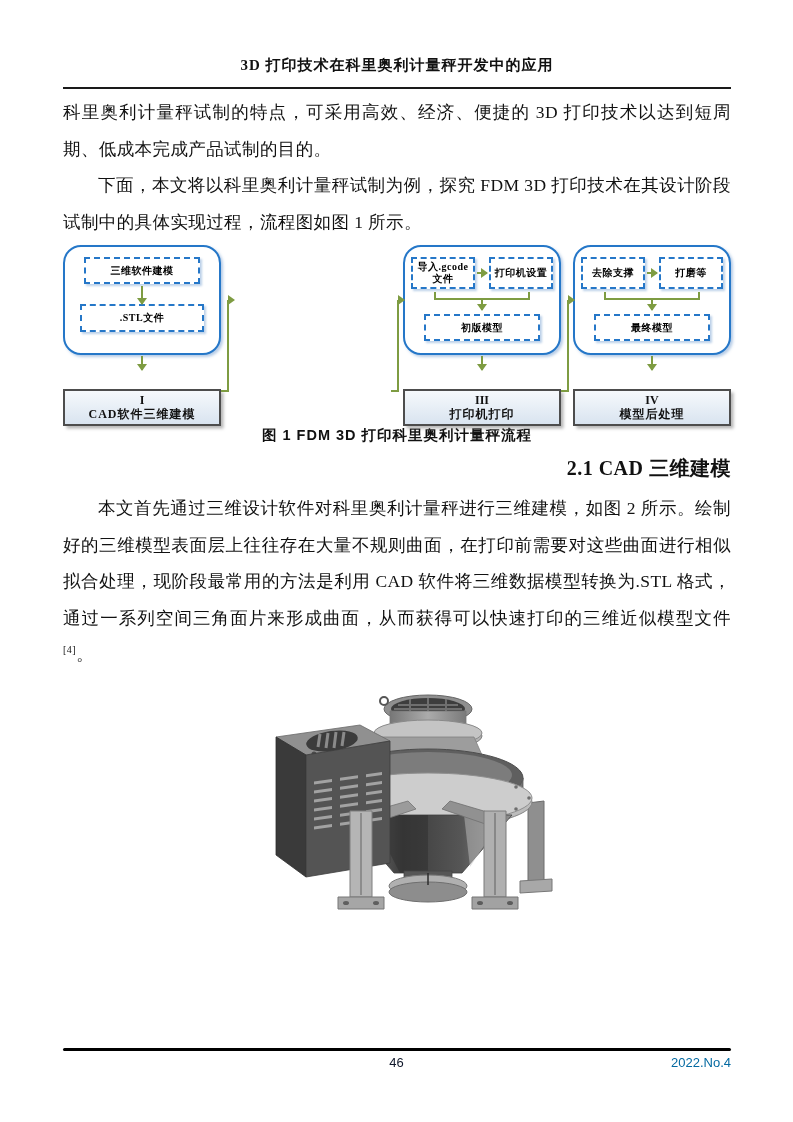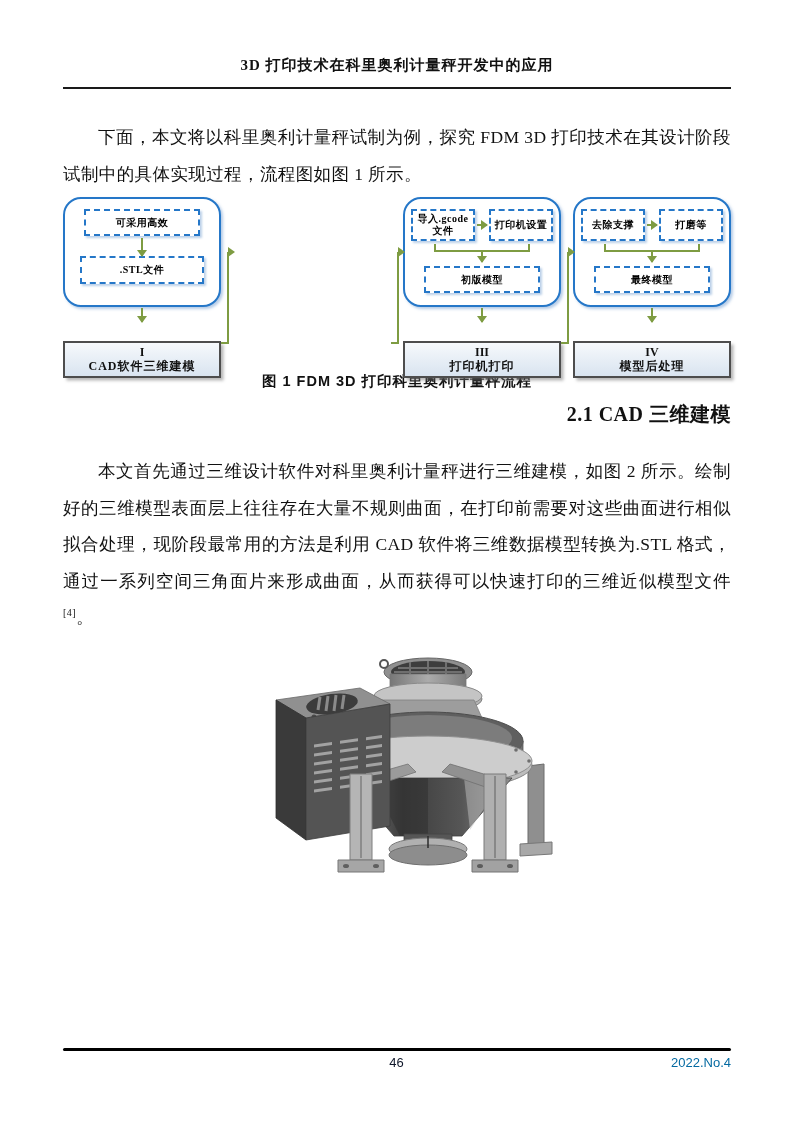"科里奥利计量秤试制的特点，可采用高效、经济、便捷的 3D" p.para { html: none -> <p>科里奥利计量秤试制的特点，可采用高效、经济、便捷的 3D 打印技术以达到短周期、低成本完成产品试制的目的。</p> }
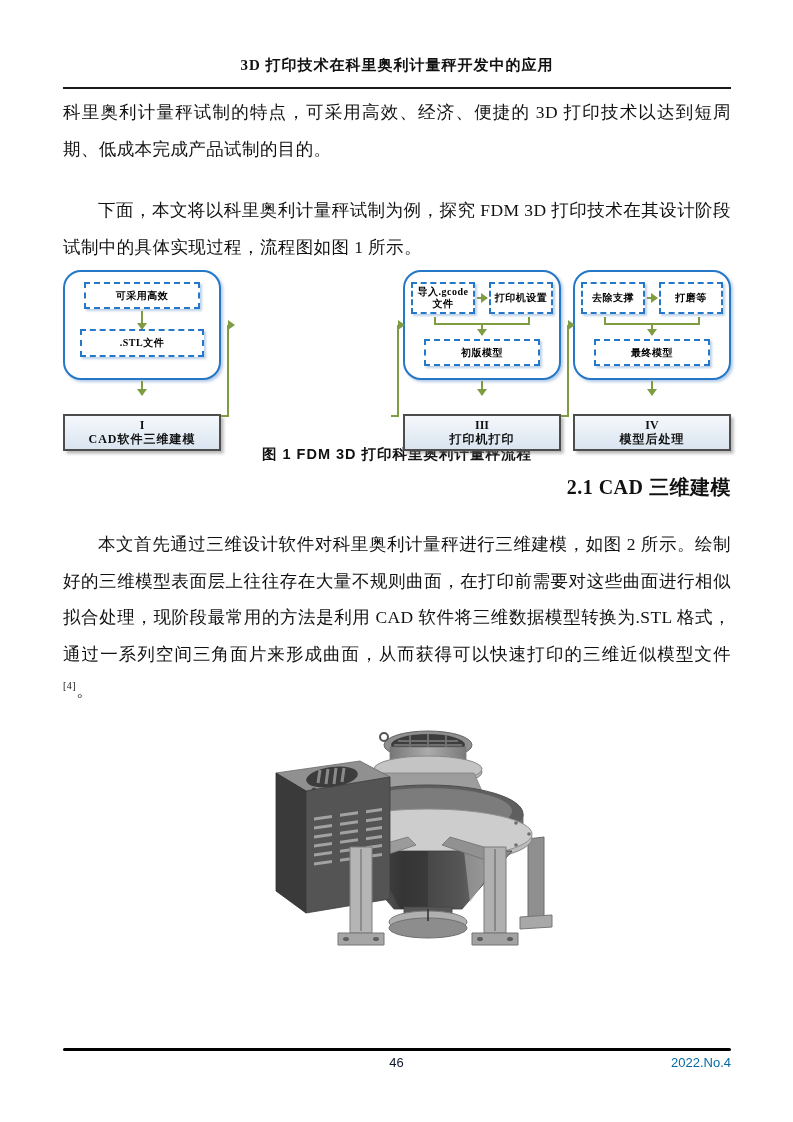"下面，本文将以科里奥利计量秤试制为例，探究 FDM 3D" .para.indent { margin-top: 25px -> none }
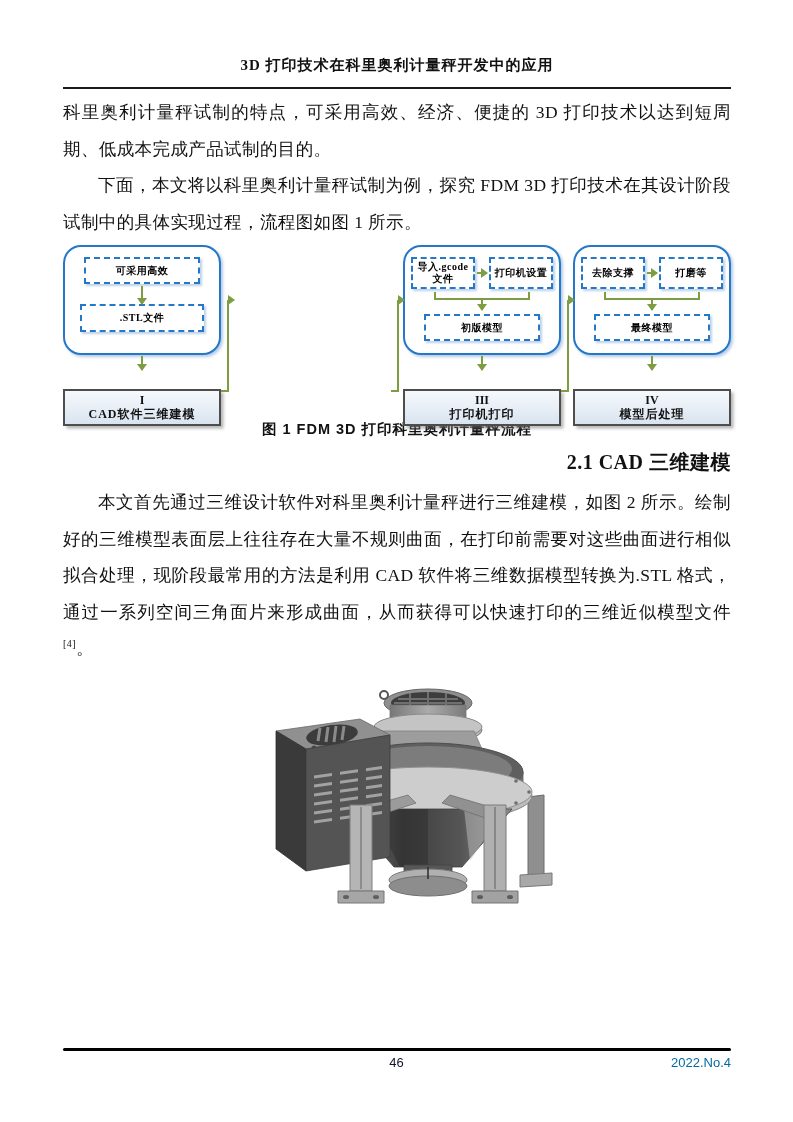"可采用高效" div.dash-box { text: 可采用高效 -> 三维软件建模 }
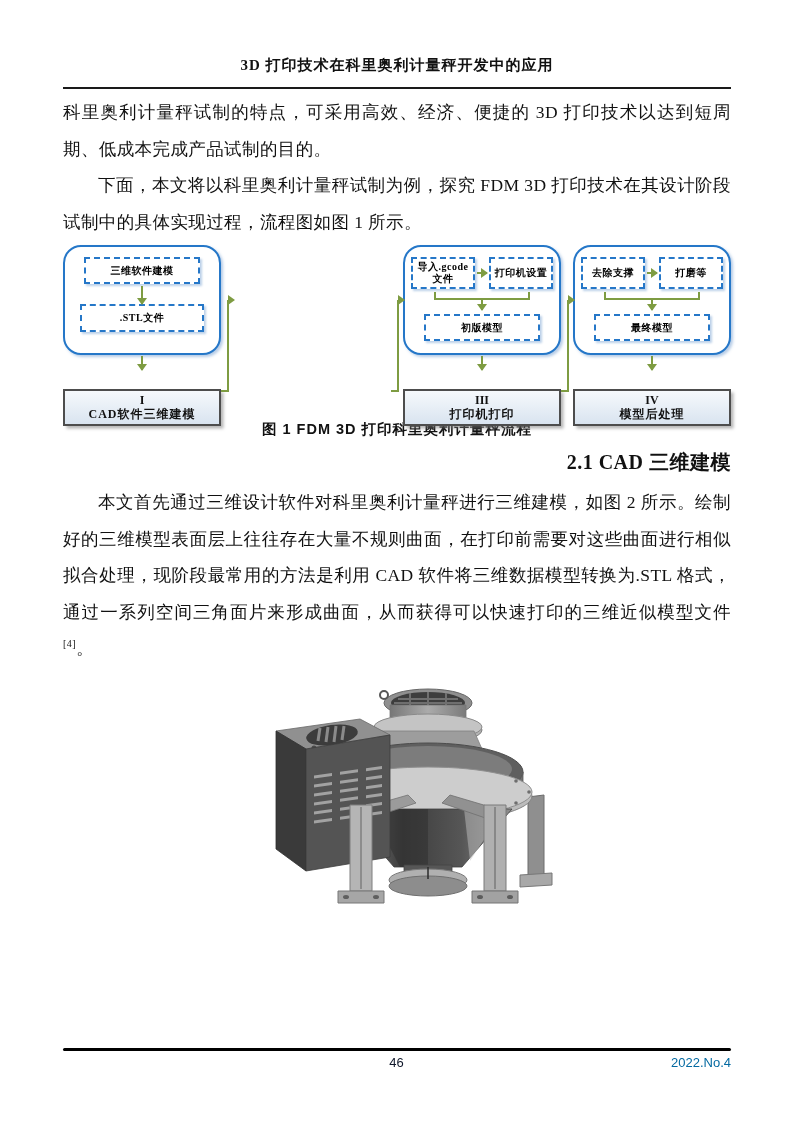"图 1 FDM 3D 打印科里奥利计量秤流程" .fig-caption { margin-top: 9px -> 15px }
